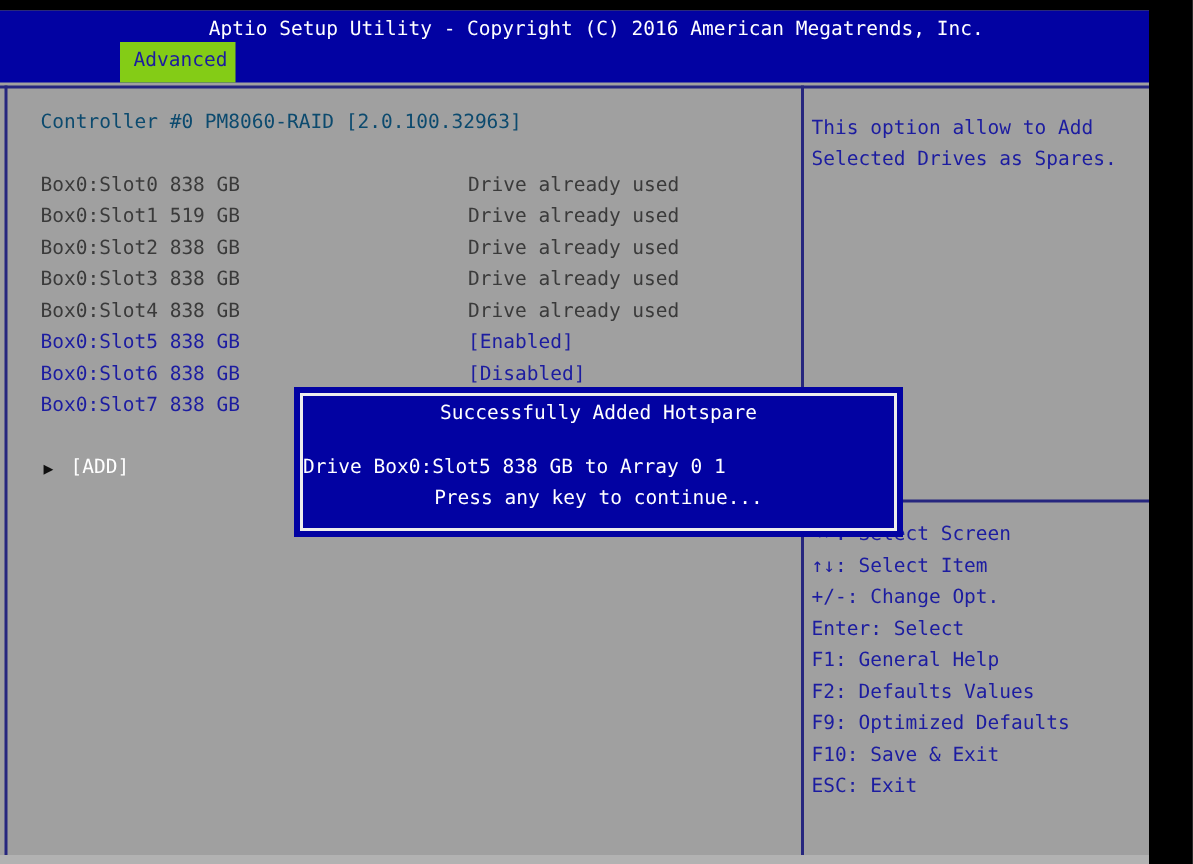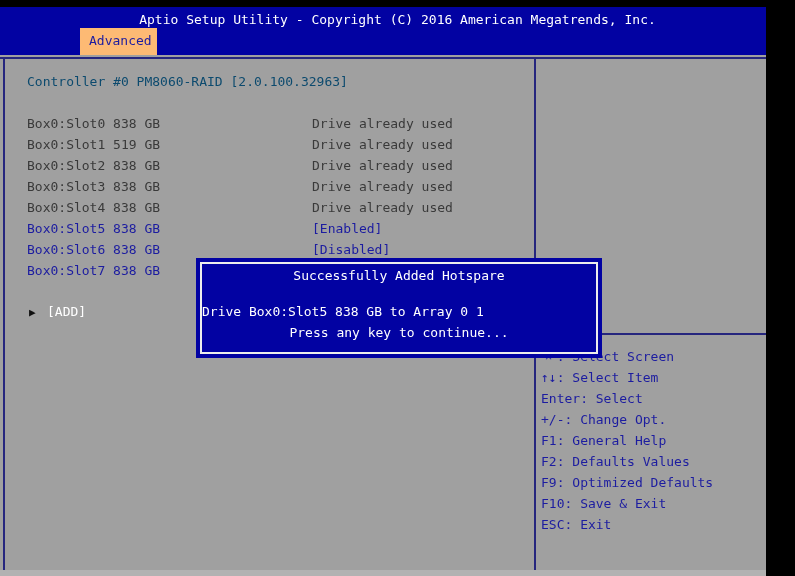"Advanced" #tab { background: #fdba74 -> #84cc16 }
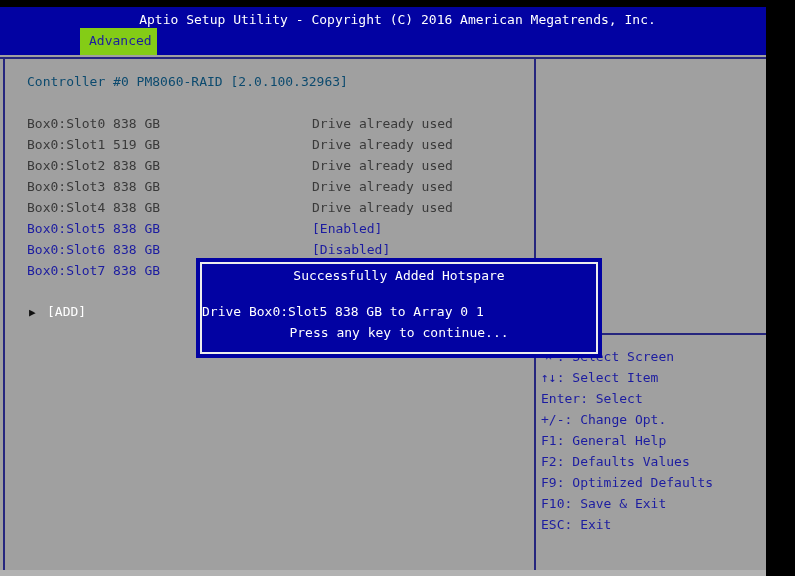"This option allow to Add" div.abs { html: none -> <div> <span>This option allow to Add</span> <span>Selected Drives as Spares.</span> </div> }
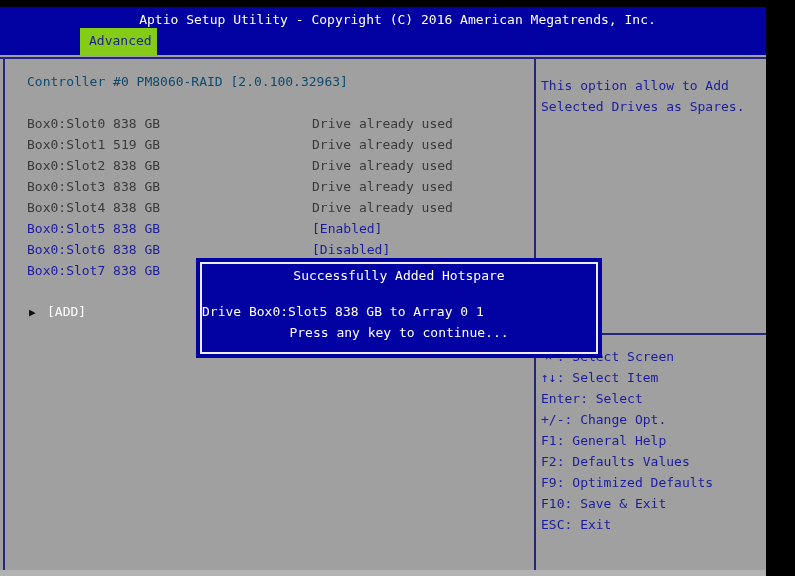"Enter: Select" span.key-line { order: before "+/-: Change Opt." -> after "+/-: Change Opt." }
